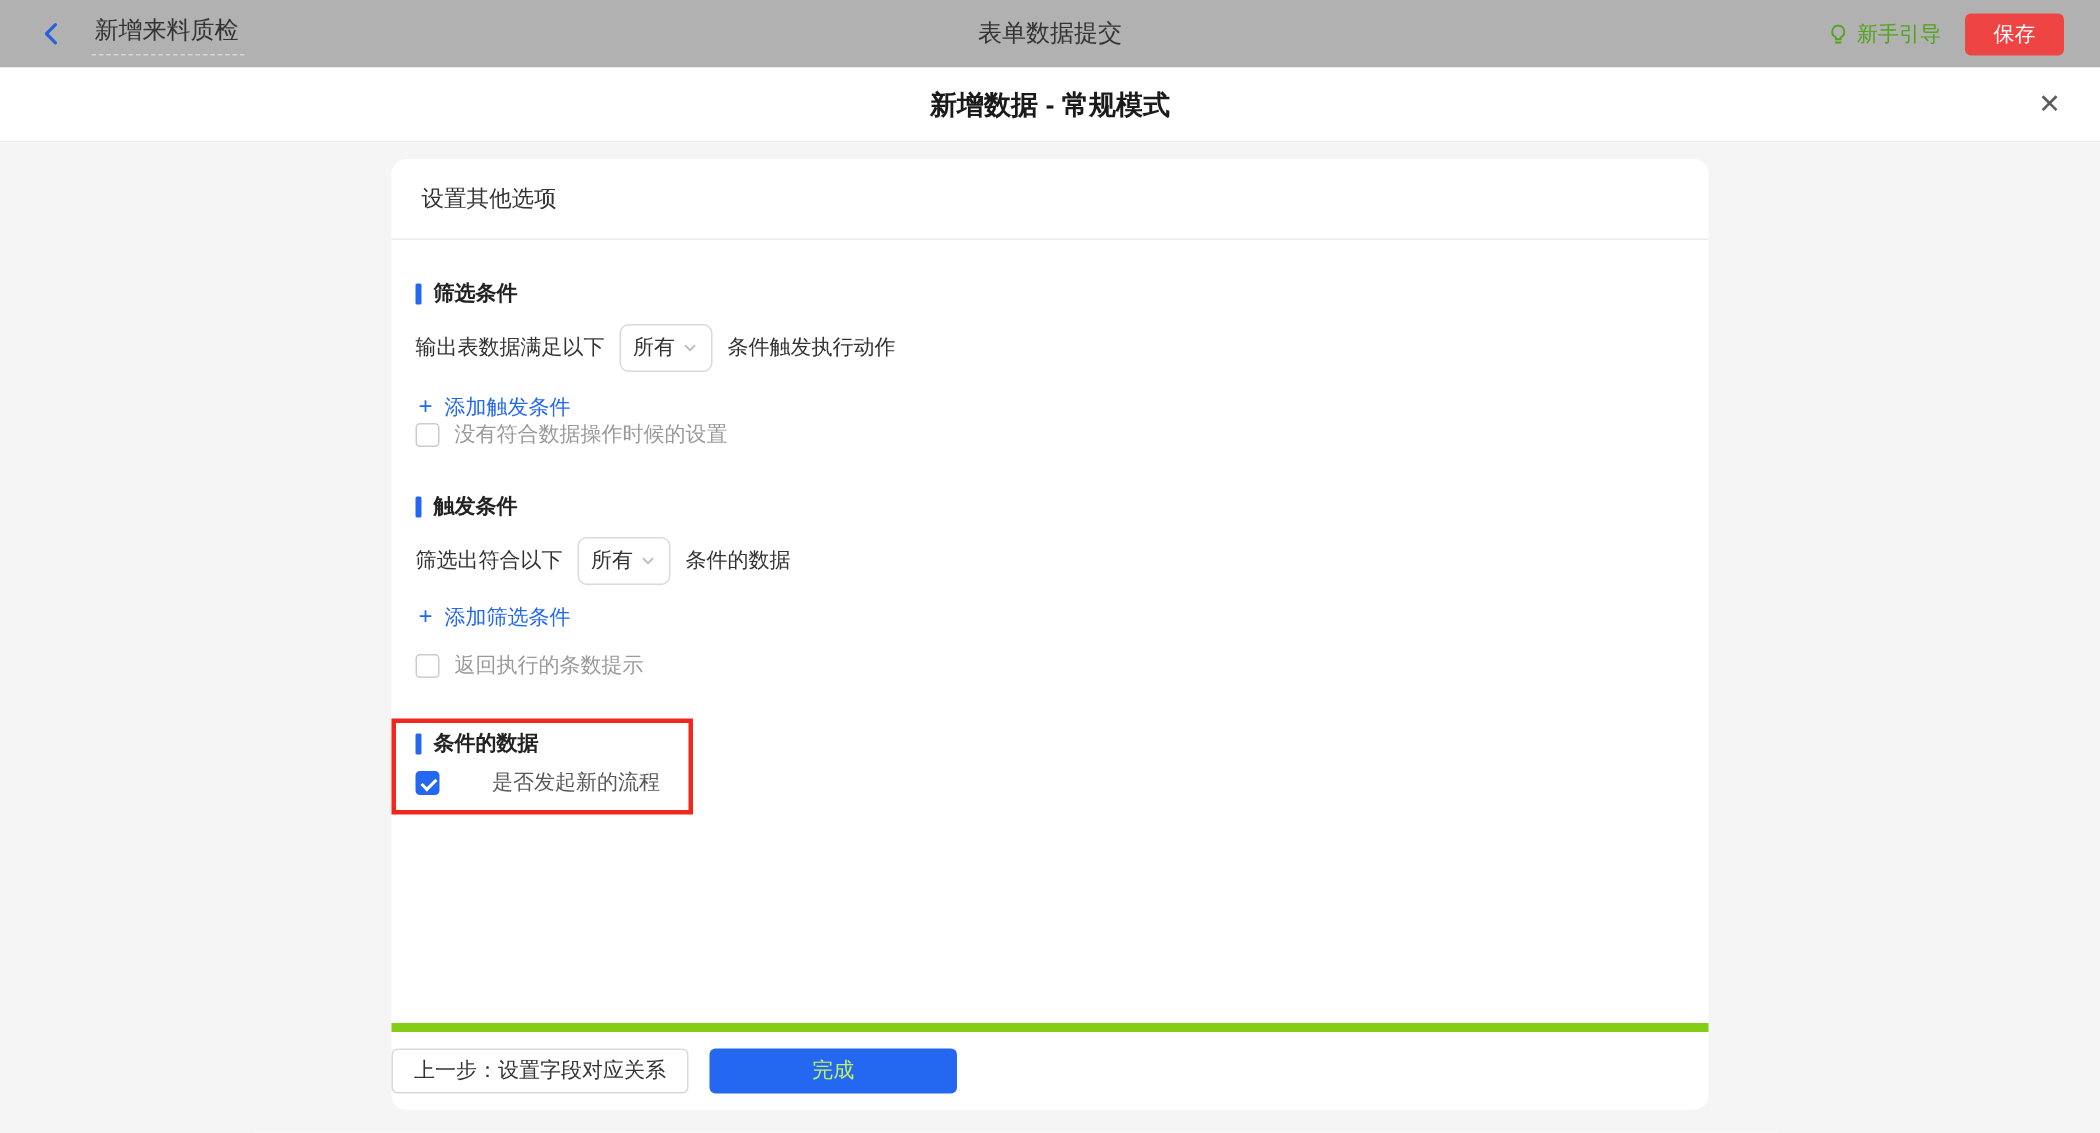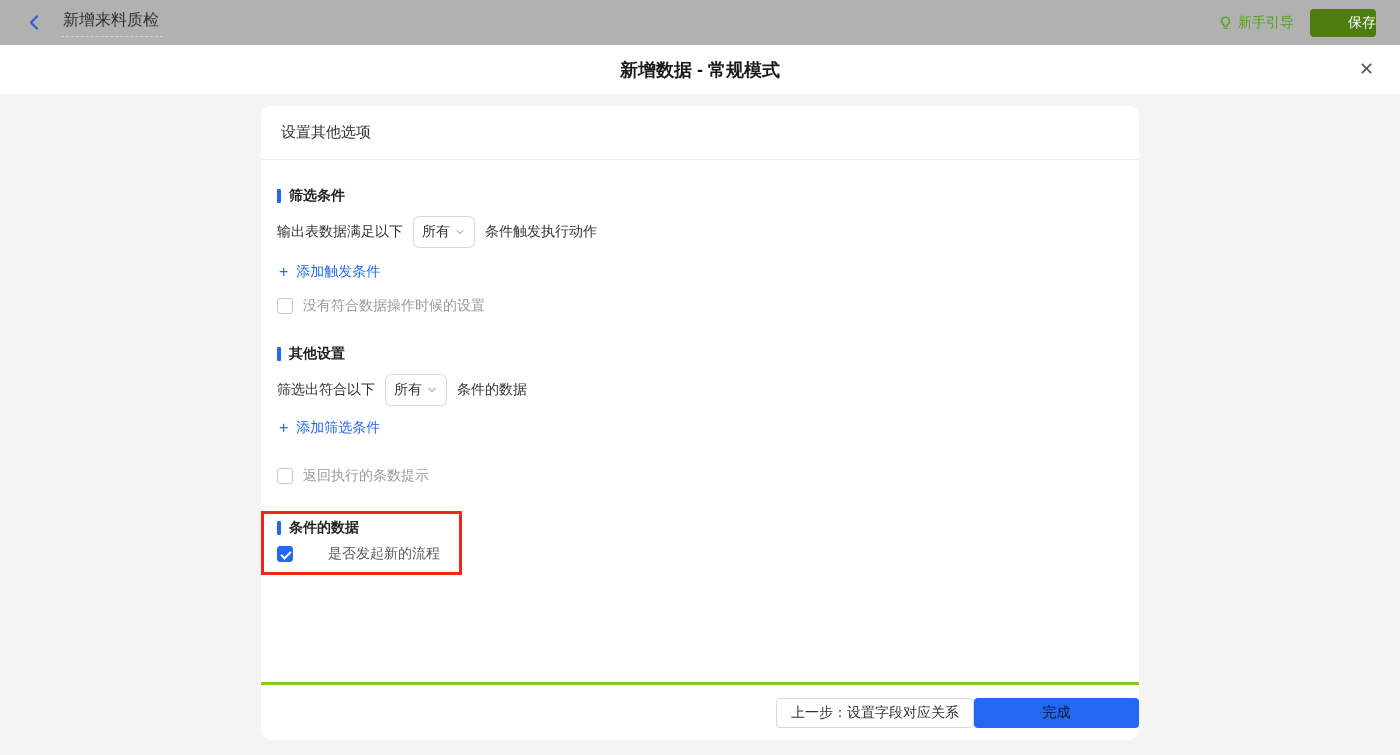"表单数据提交" span.center-title { html: none -> <span>表单数据提交</span> }
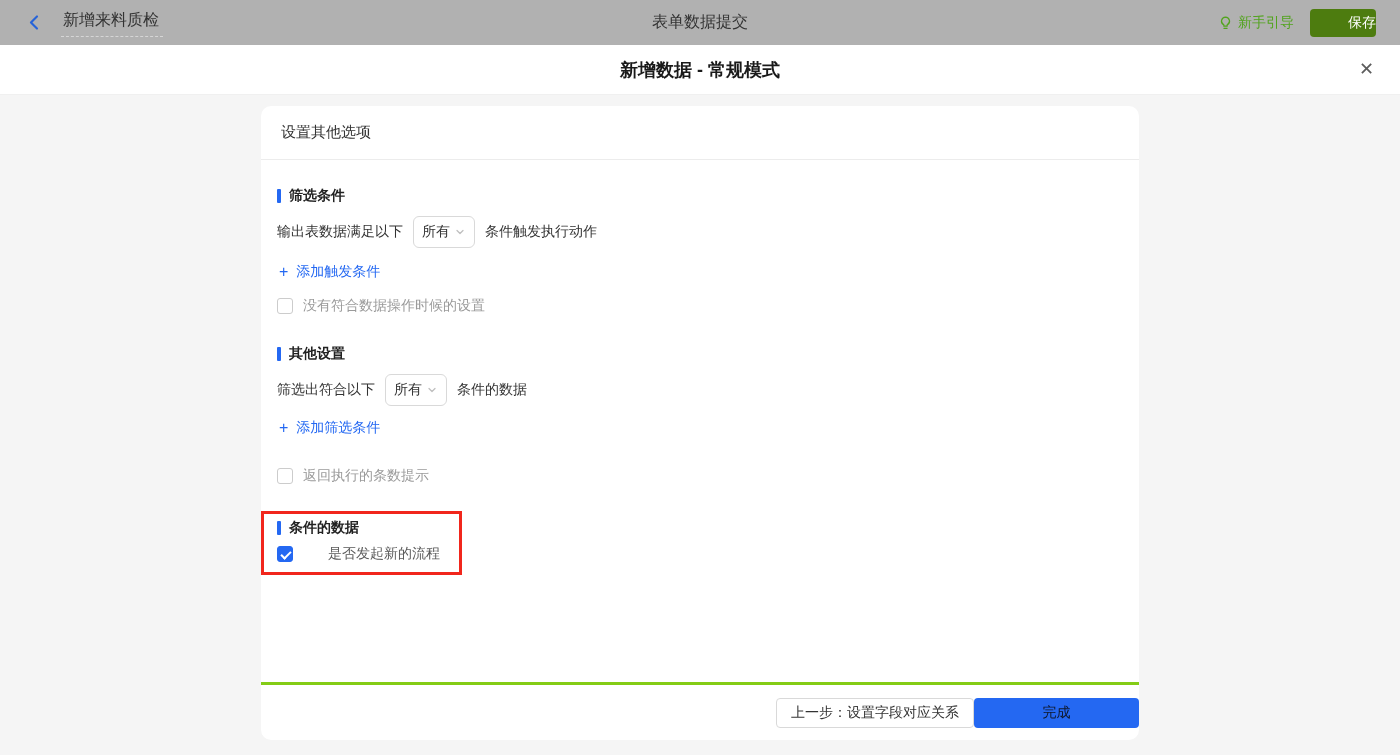"保存" .save-btn { background: #4d7c0f -> #ef4444; text-align: right -> none }
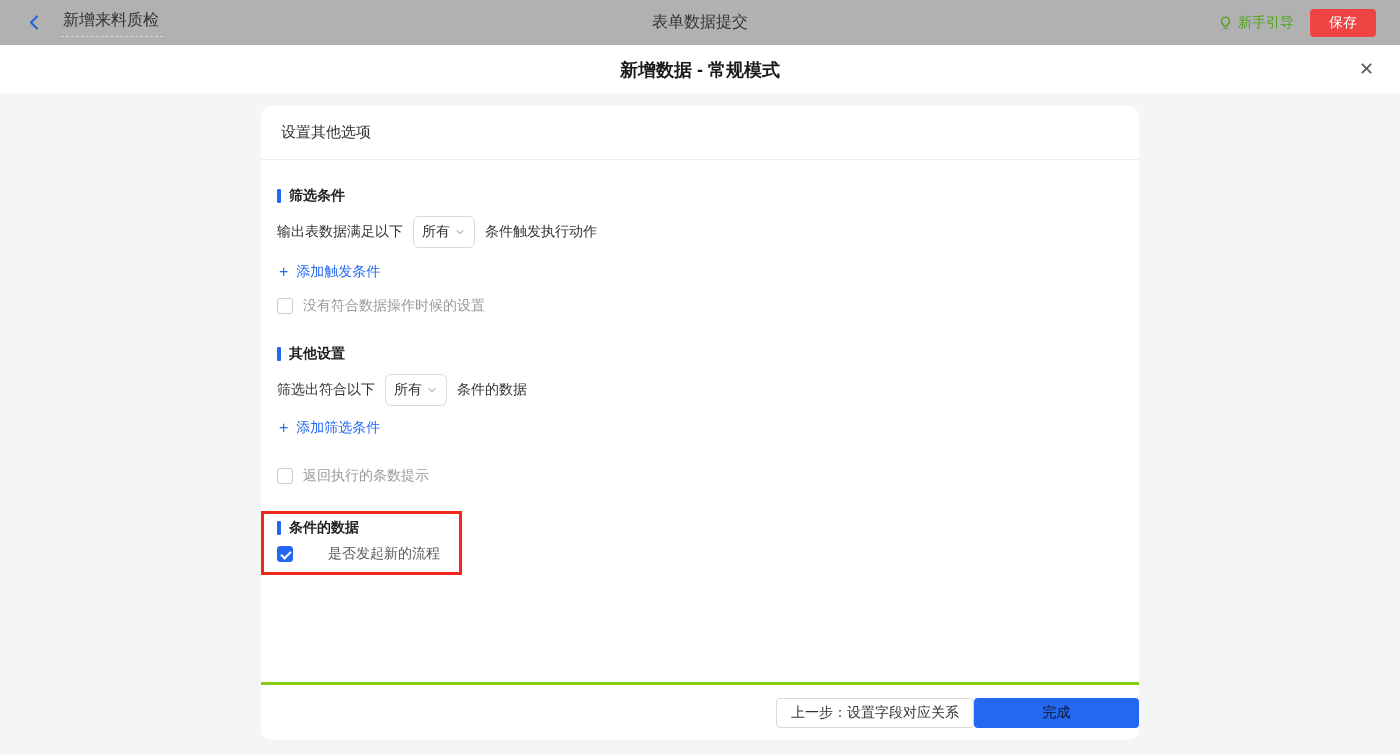"没有符合数据操作时候的设置" .mt16 { margin-top: 16px -> none }
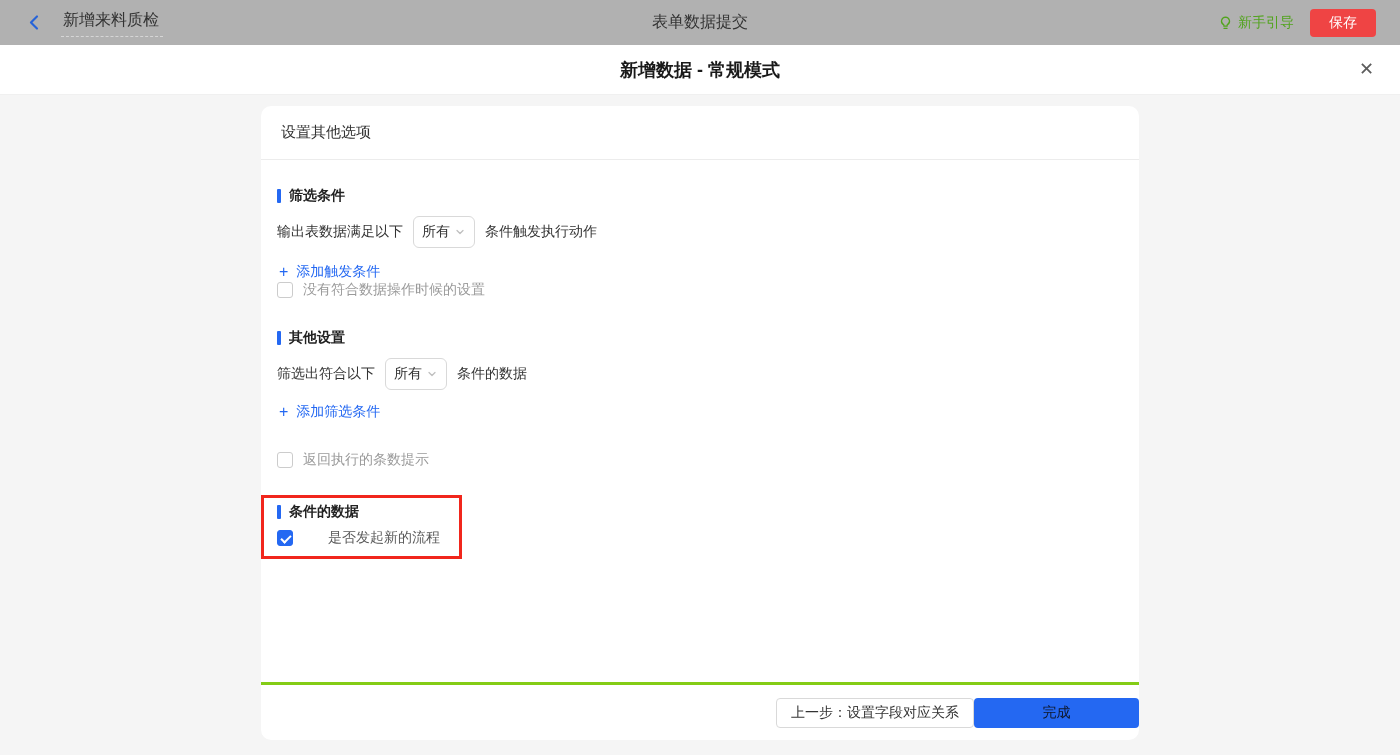"其他设置" span { text: 其他设置 -> 触发条件 }
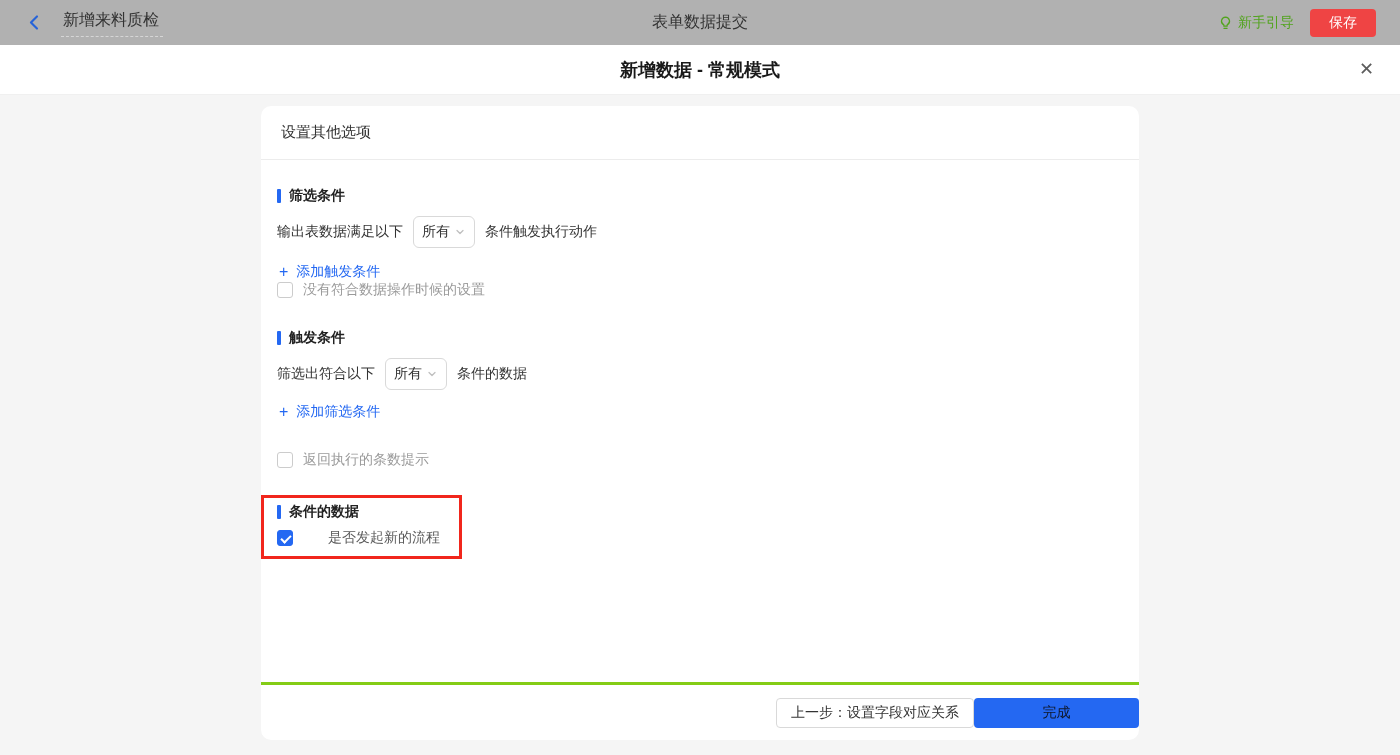"返回执行的条数提示" .mt14 { margin-top: 30px -> 14px }
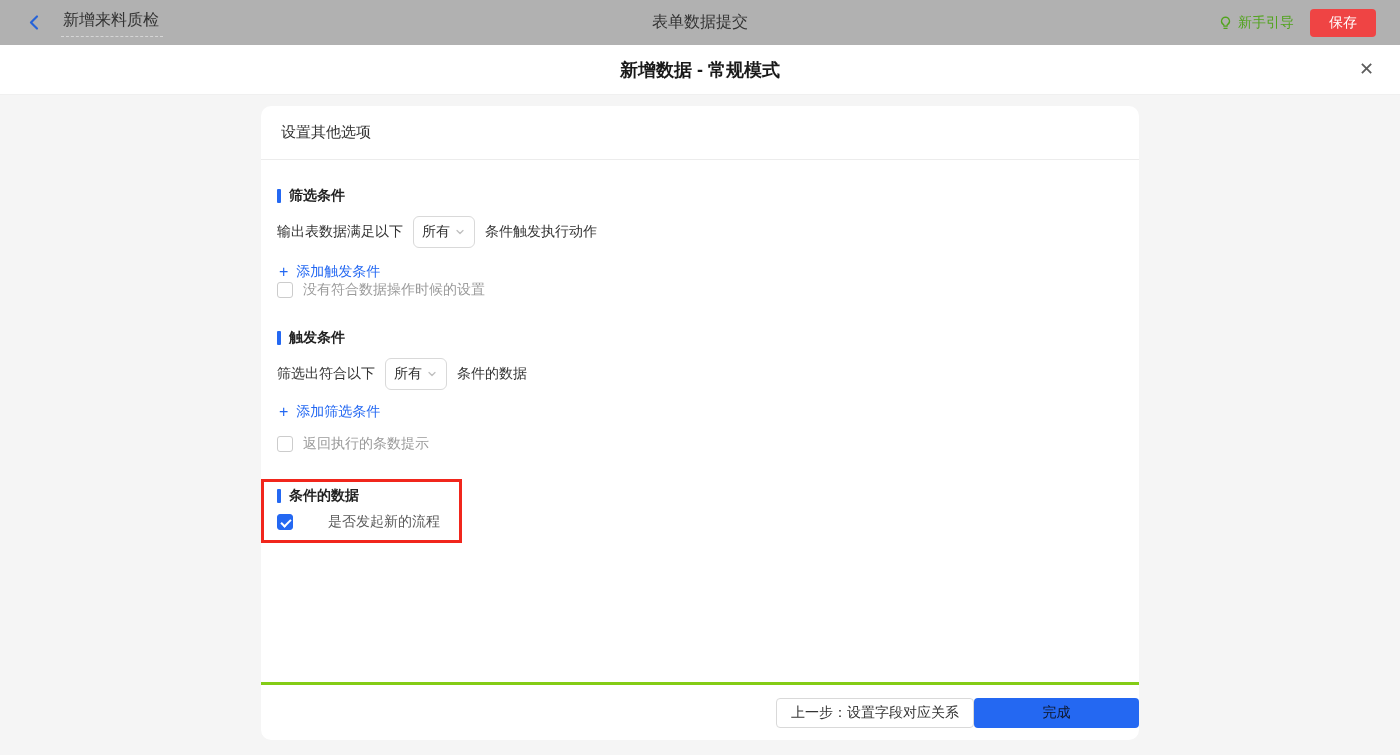"上一步：设置字段对应关系" .card-footer { border-top: 3px solid #84cc16 -> 6px solid #84cc16; gap: 0 -> 14px; justify-content: flex-end -> flex-start }
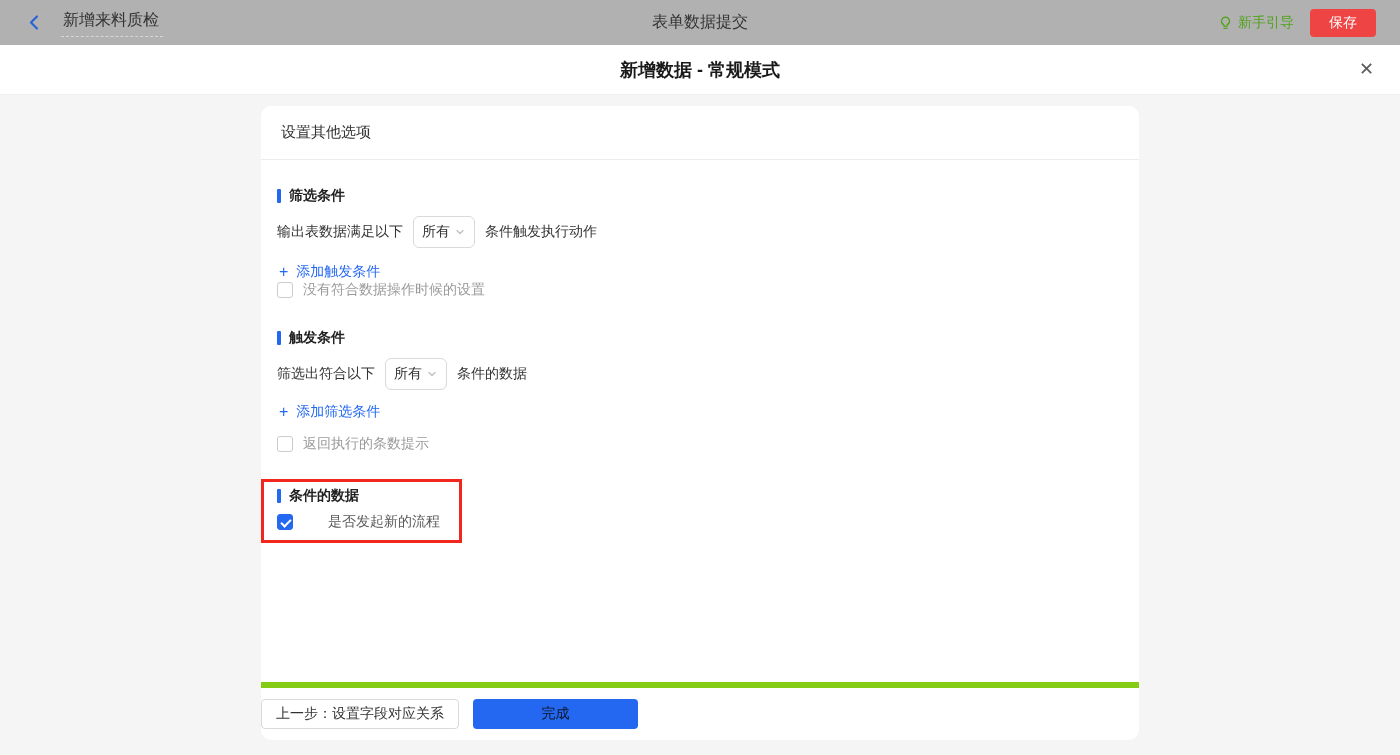"完成" .btn-done { color: #0f172a -> #bef264 }
